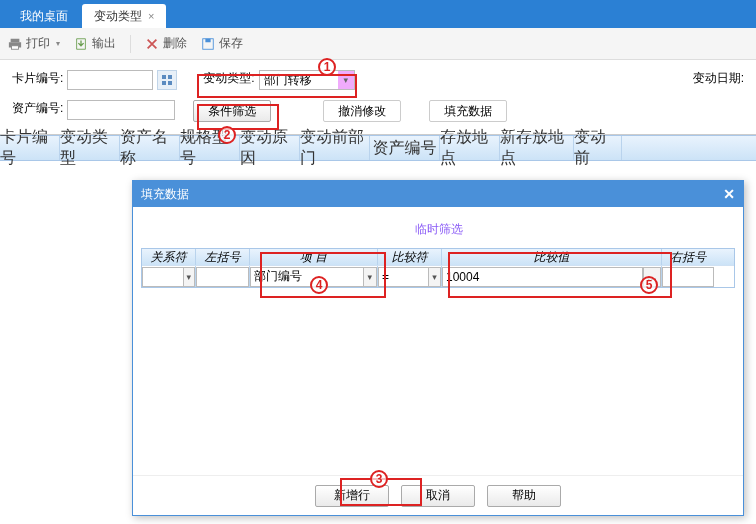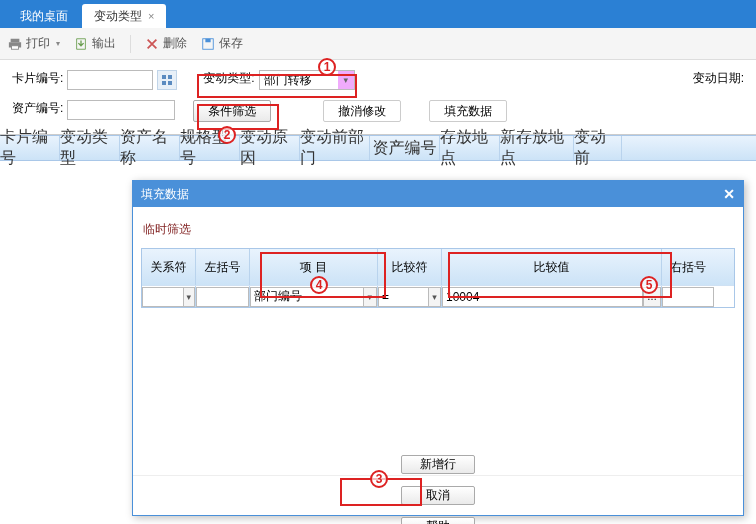"临时筛选" .dlg-sub { color: #7f1d1d -> #8b5cf6; text-align: none -> center }
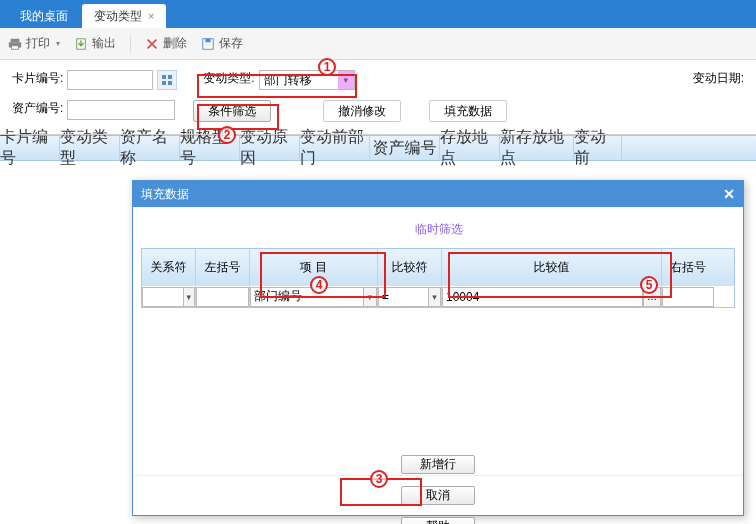"关系符" .fg-head { font-style: none -> italic; height: 36px -> 16px }
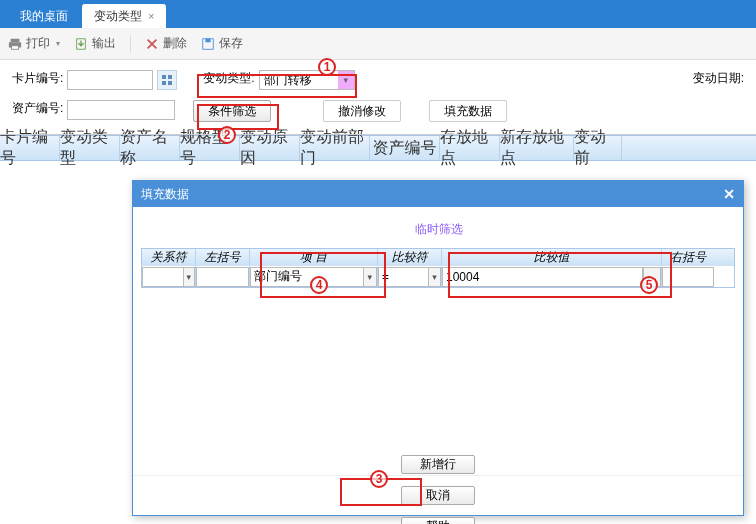"新增行" .dlg-buttons { flex-direction: column -> none }
